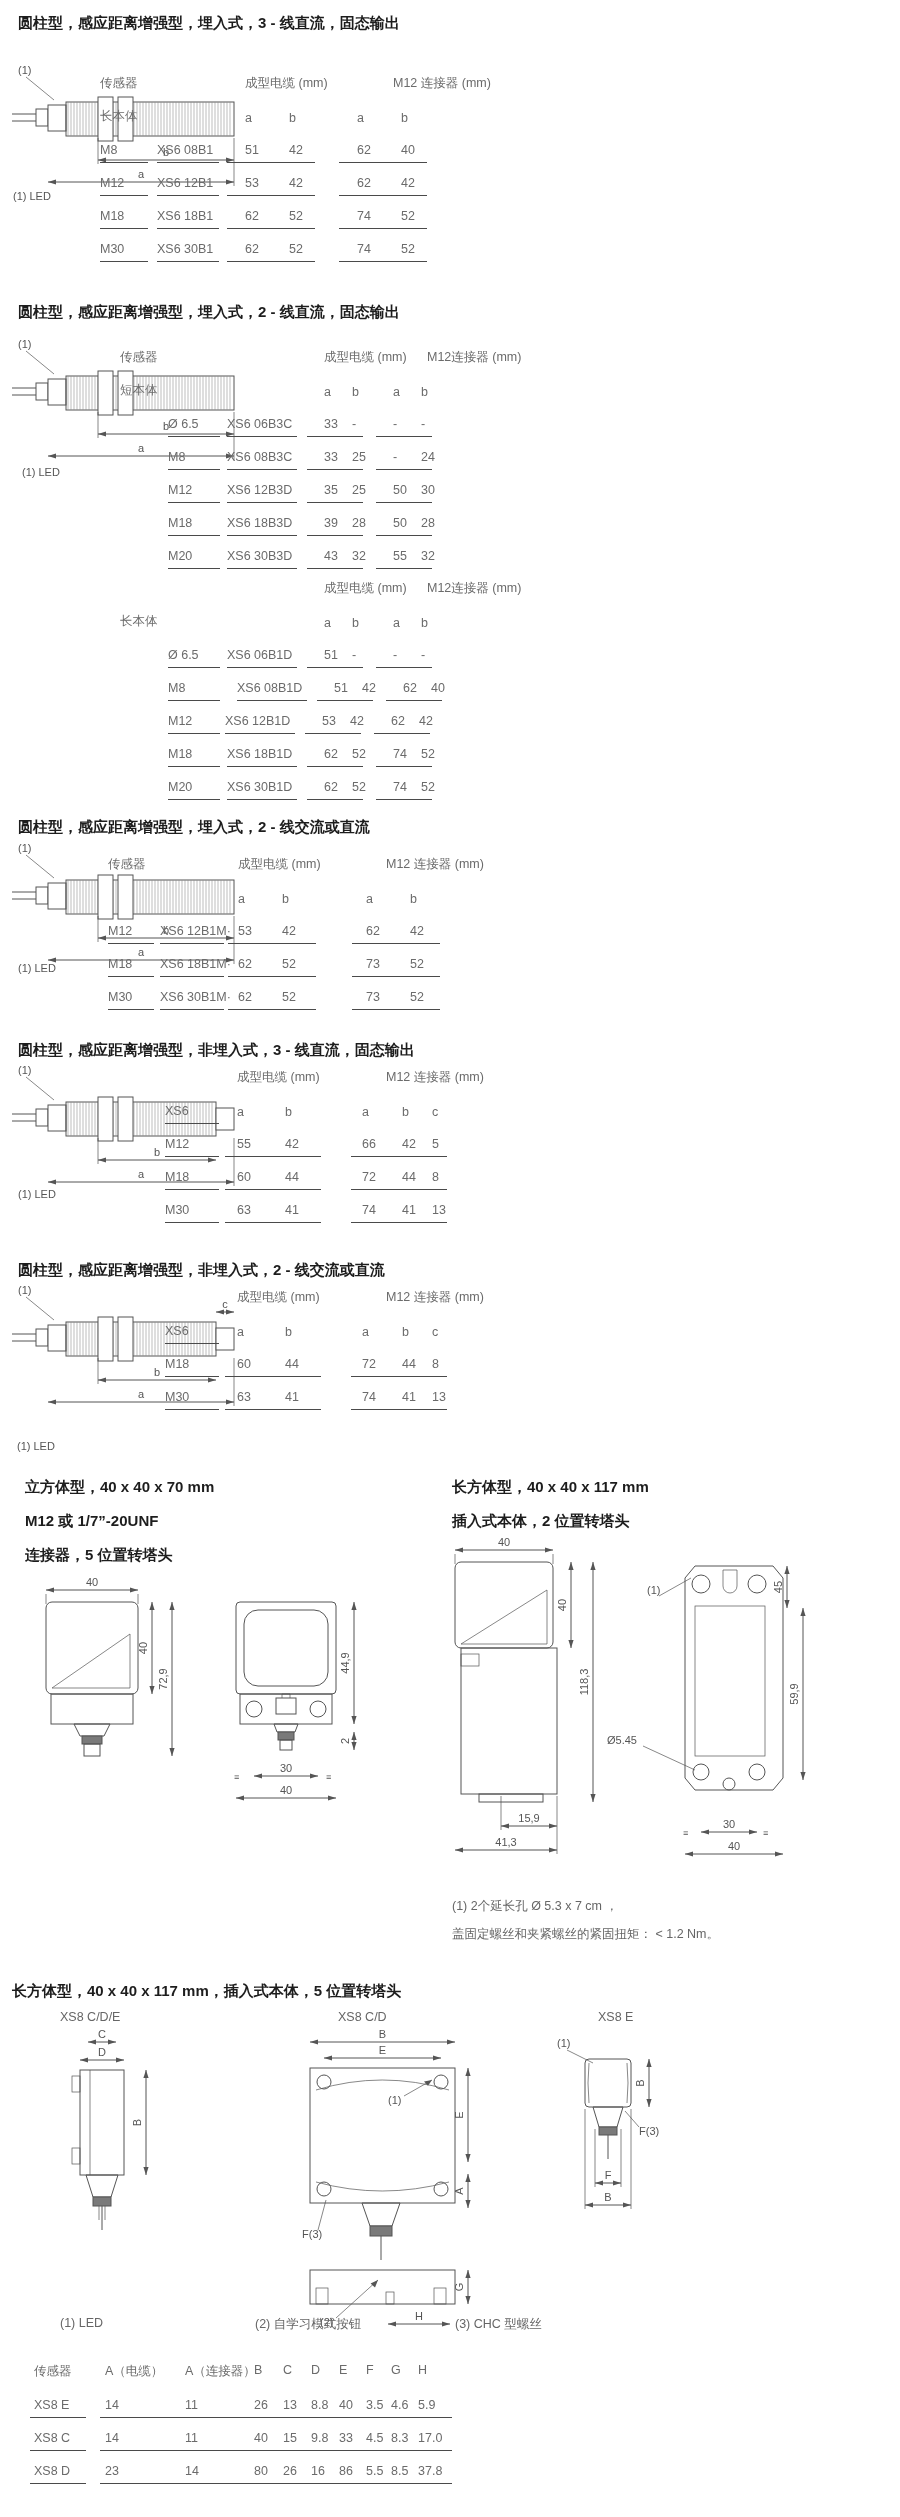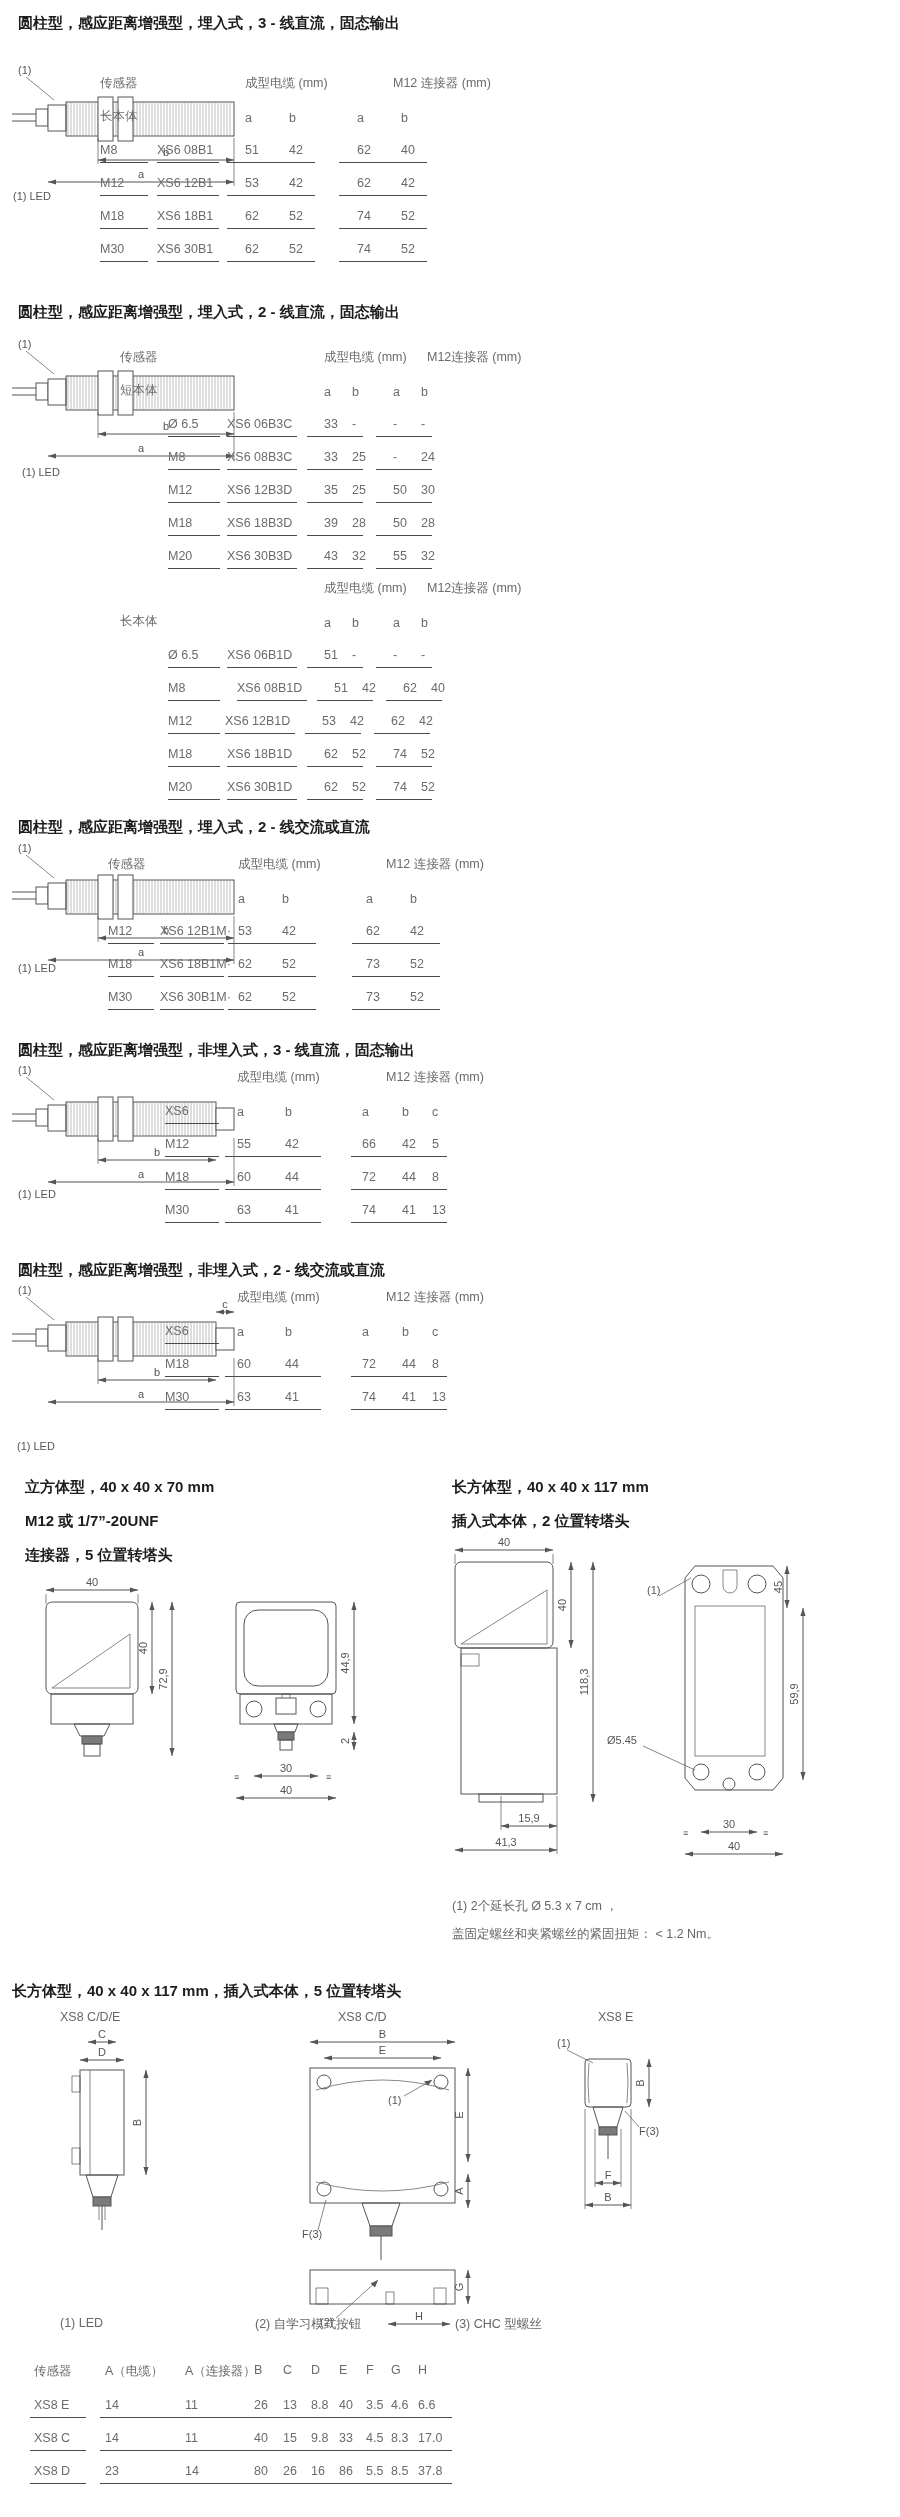"6.6" i { text: 6.6 -> 5.9 }
